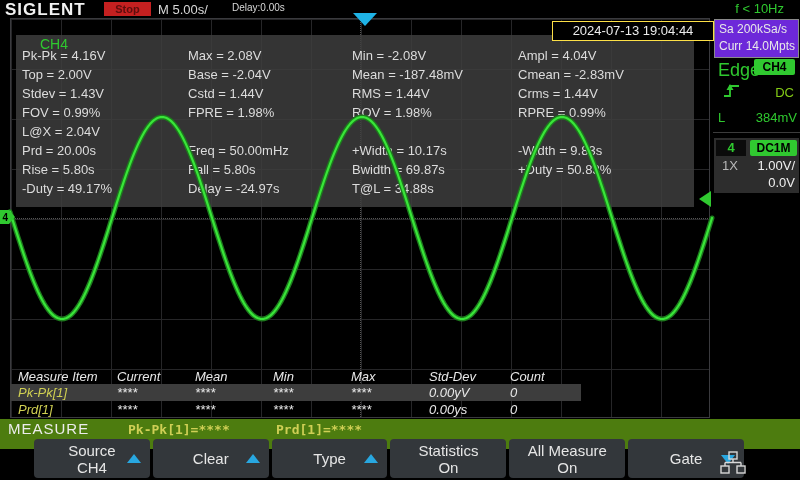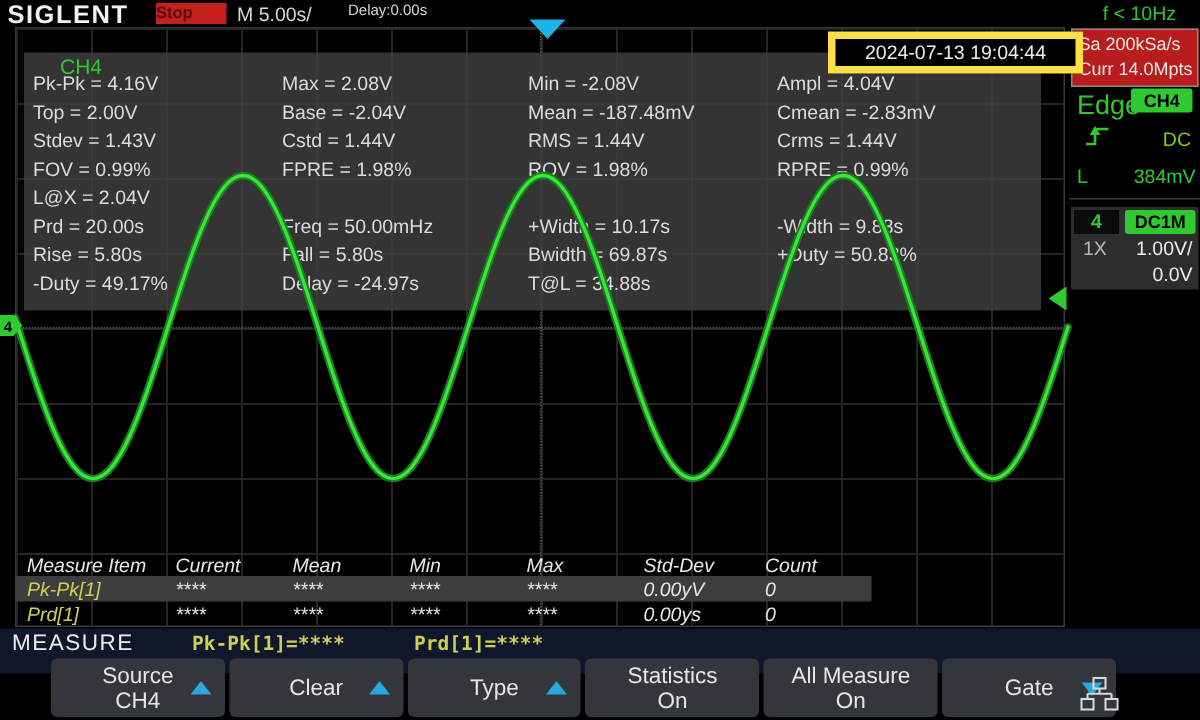"Stop" #stop-badge { text-align: left -> center }
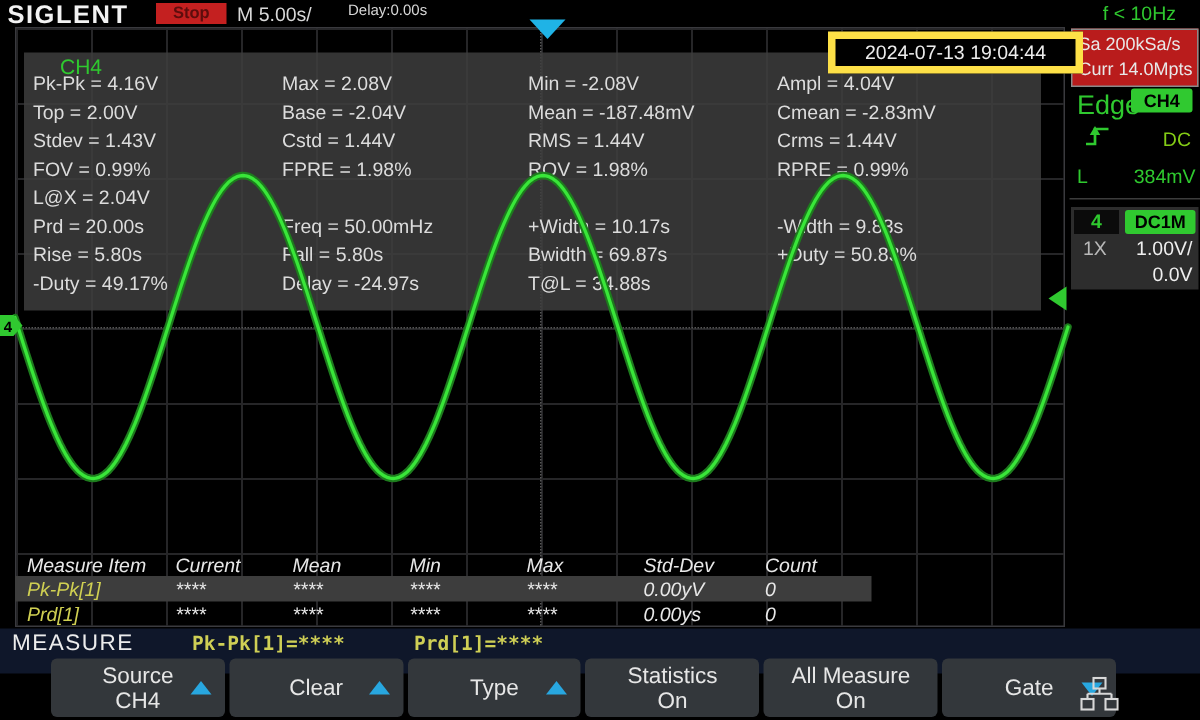"2024-07-13 19:04:44" #timestamp { border: 5px solid #fde047 -> 1px solid #fde047 }
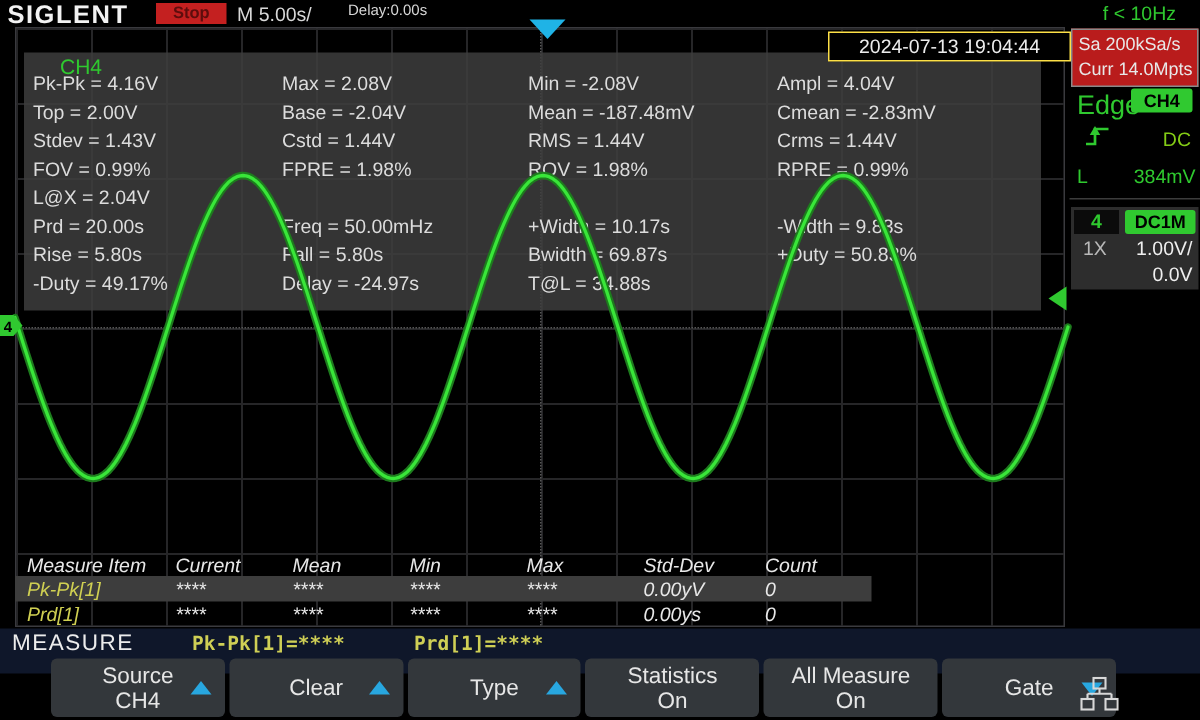"Sa 200kSa/s" #sa-box { background: #b91c1c -> #6d28d9 }
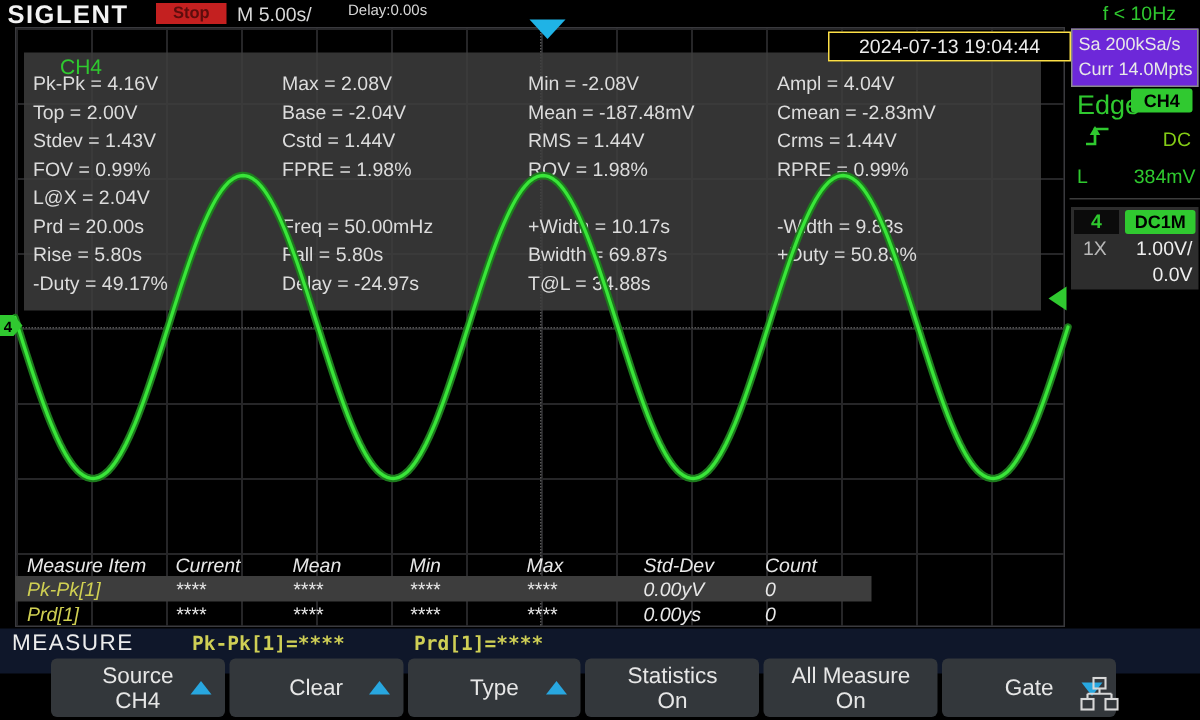"MEASURE" #statusbar { background: #0f172a -> #4d7c0f }
